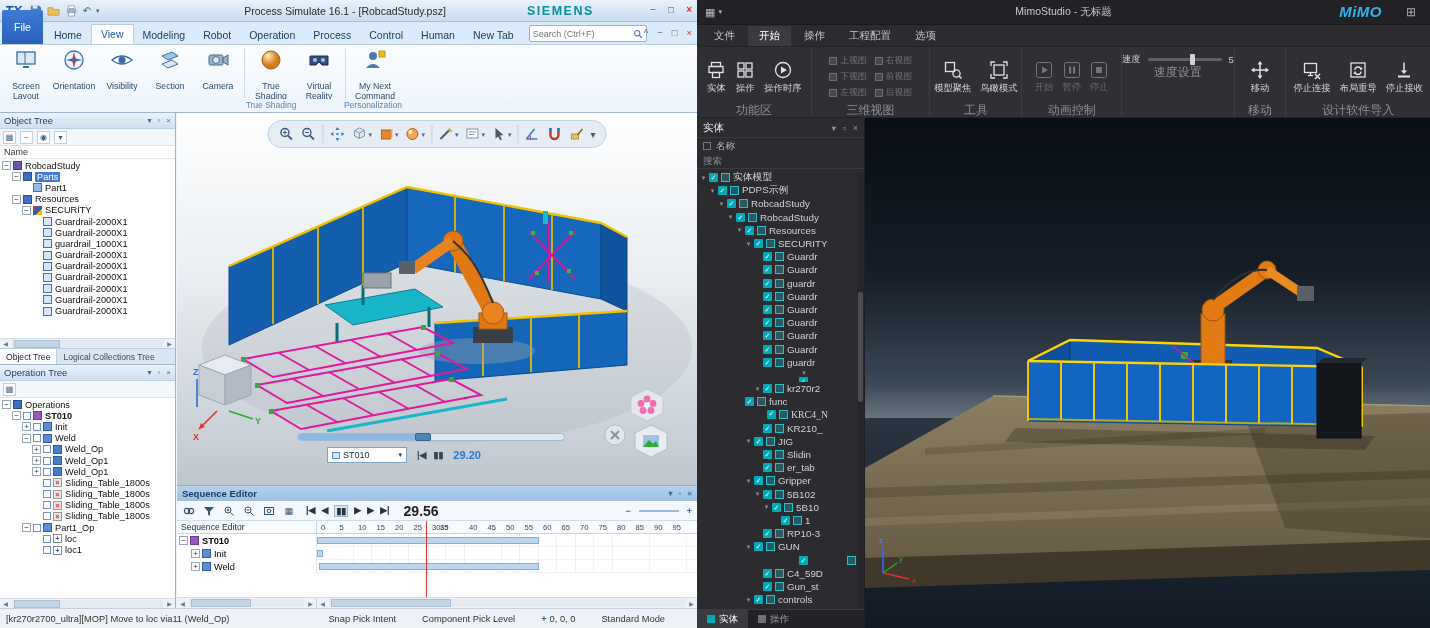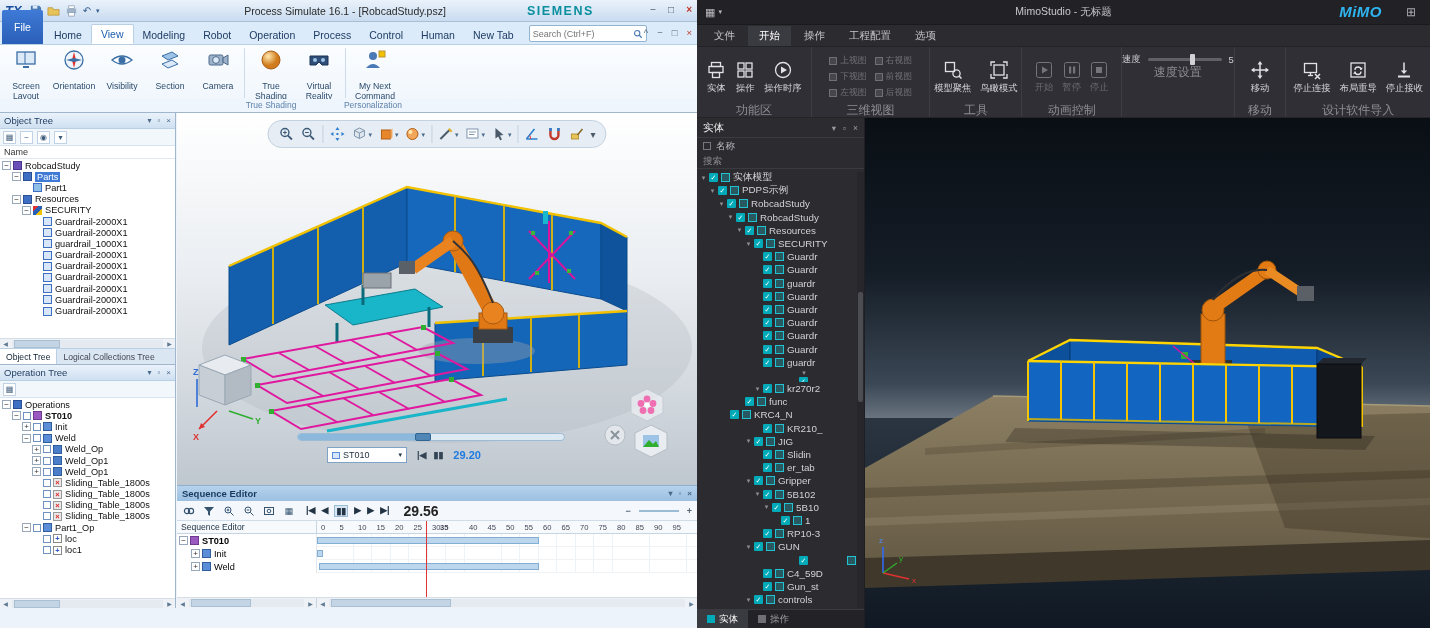"KRC4_N" div.mtree-row { font-family: none -> Liberation Serif, serif; padding-left: 23px -> 60px }
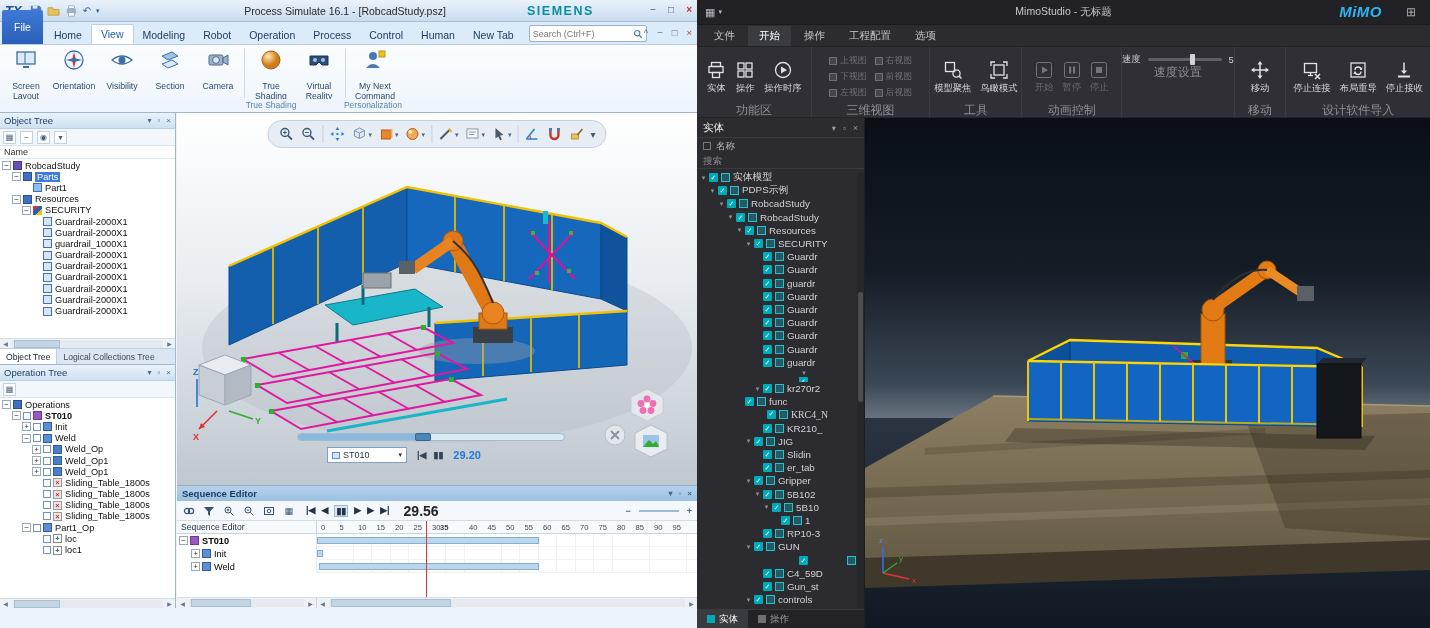"[kr270r2700_ultra][MOP] Move to loc" div.ps-status { html: none -> <div> <span>[kr270r2700_ultra][MOP] Move to loc via11 (Weld_Op)</span> <span>Snap Pick Intent</span> <span>Component Pick Level</span> <span><span>+</span><span>0, 0, 0</span></span> <span>Standard Mode</span> </div> }
